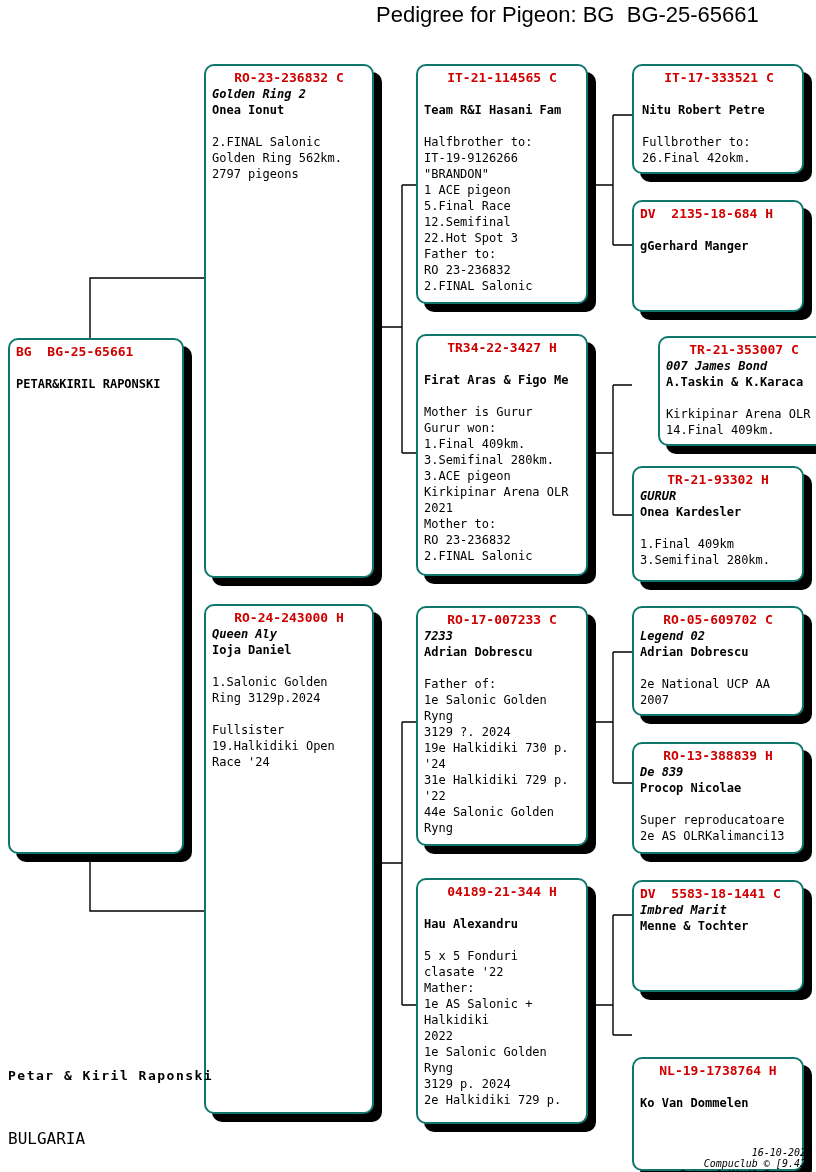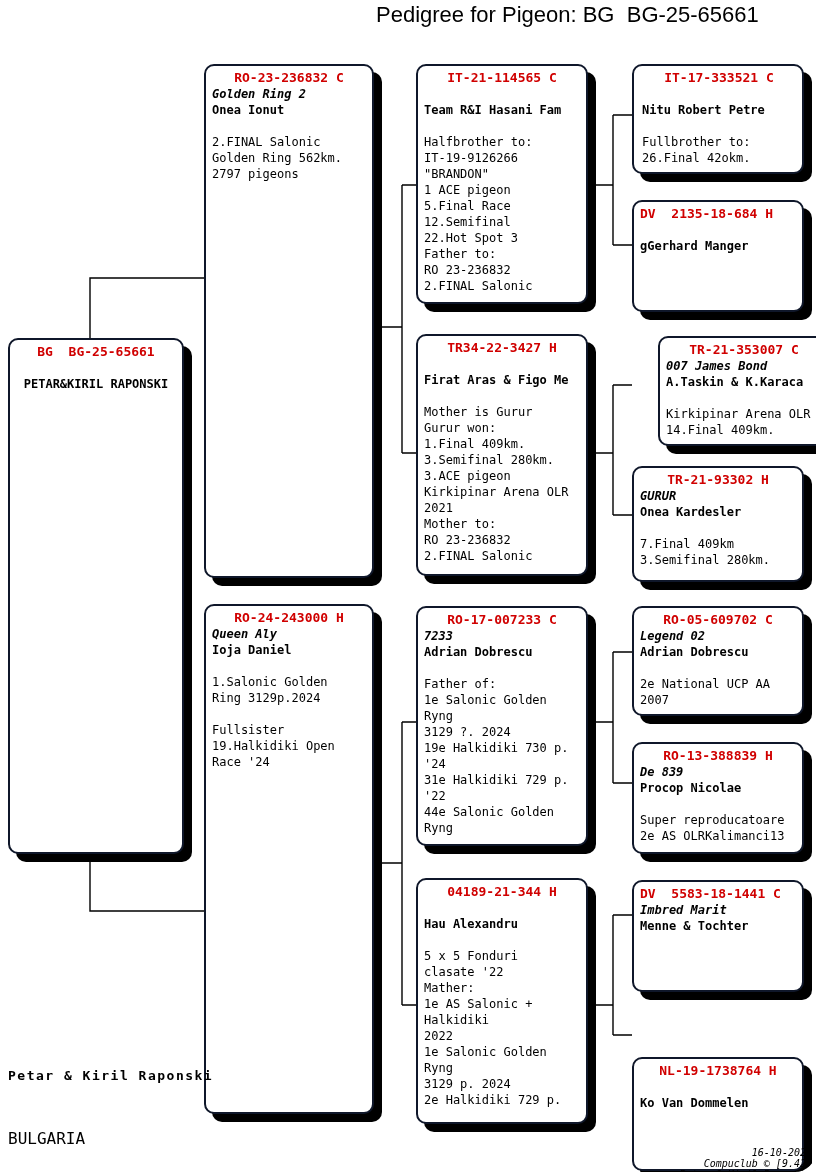"Pedigree for Pigeon: BG BG-25-65661" #page { border-radius: 21px -> none }
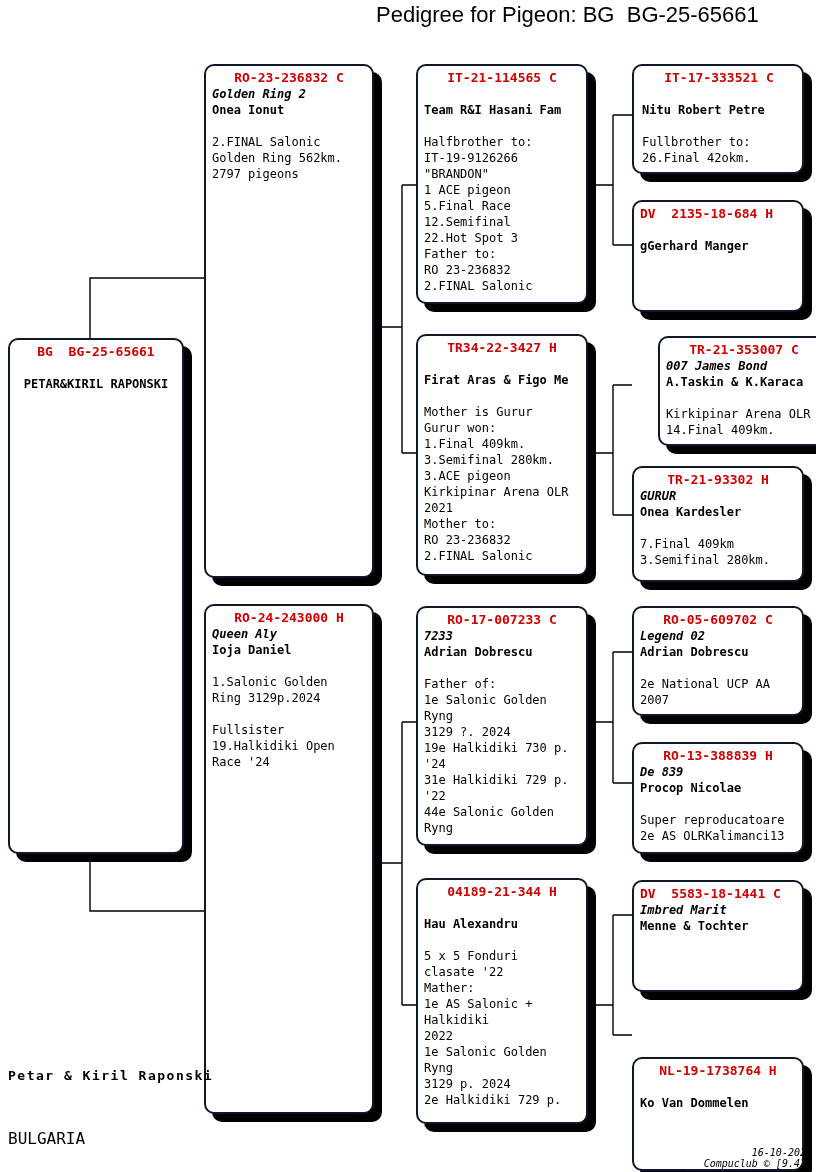"RO-23-236832 C" .pbox { border: 2px solid #0f172a -> 2px solid #0f766e }
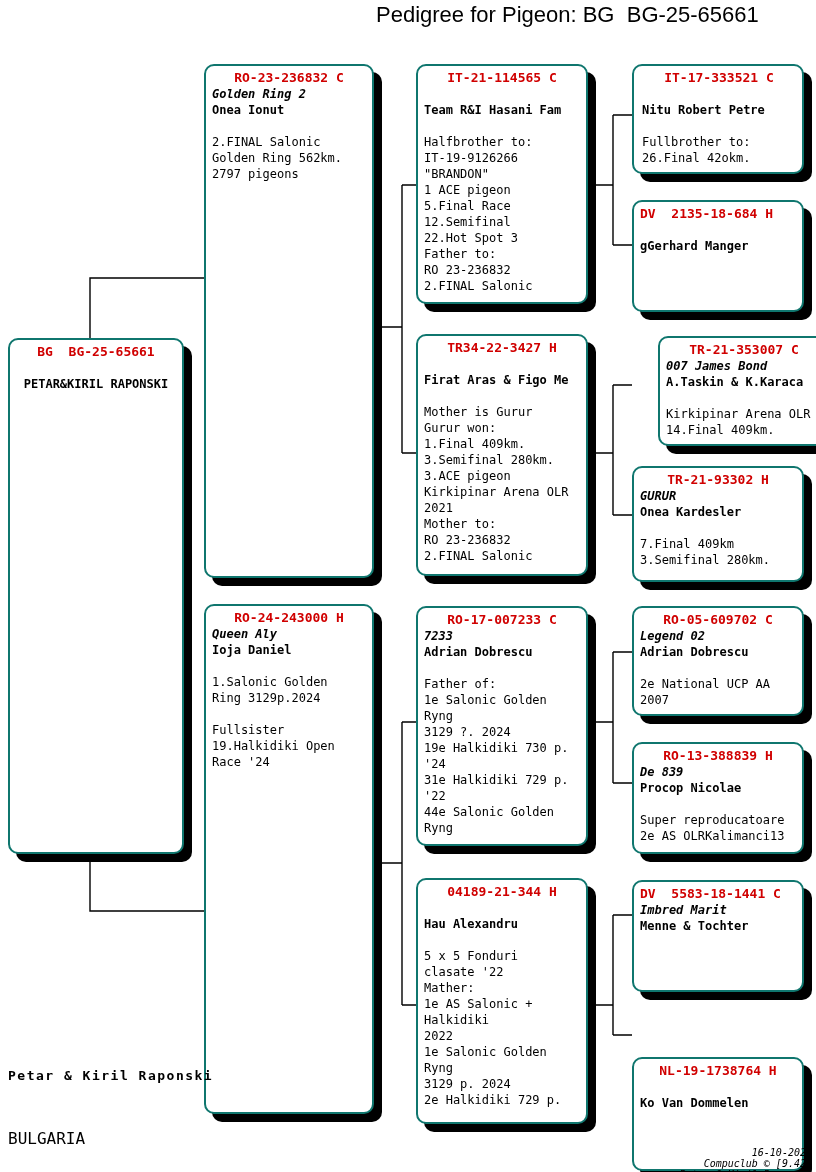"BG BG-25-65661" div.pbox { text-align: center -> none }
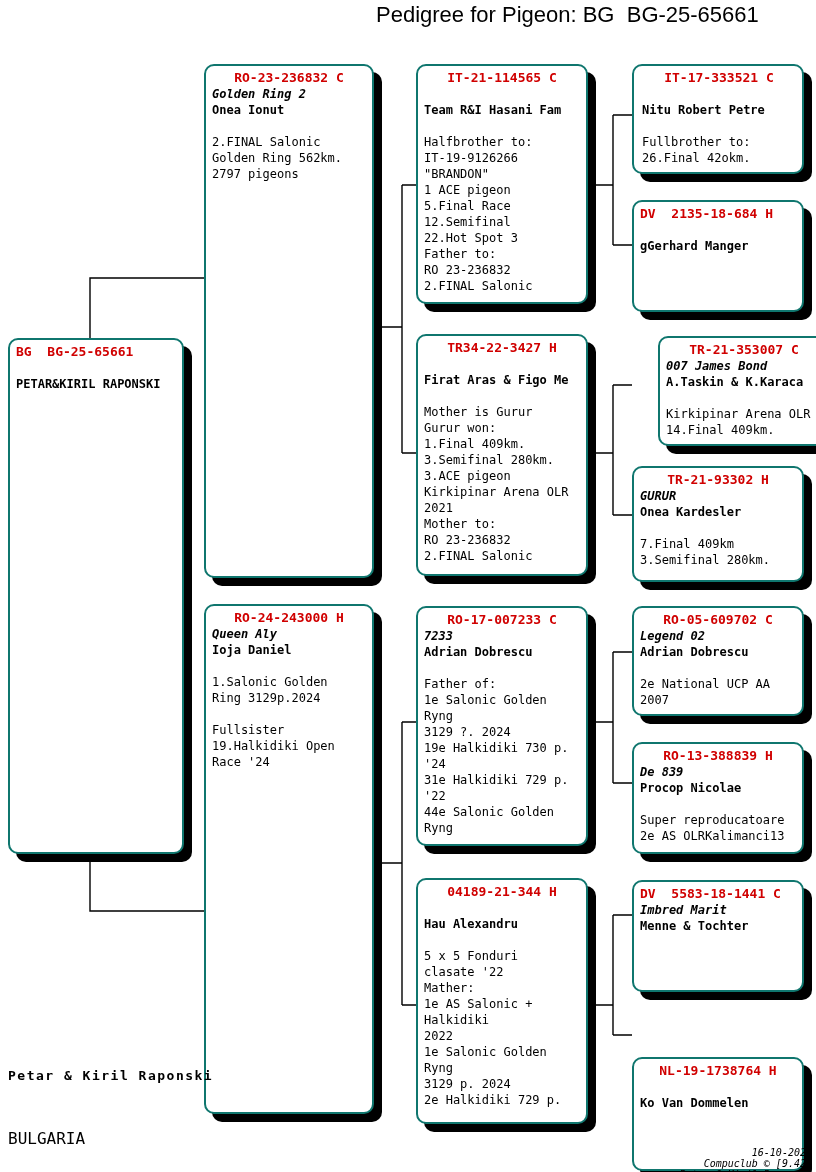"7.Final 409km" div.line { text: 7.Final -> 1.Final }
